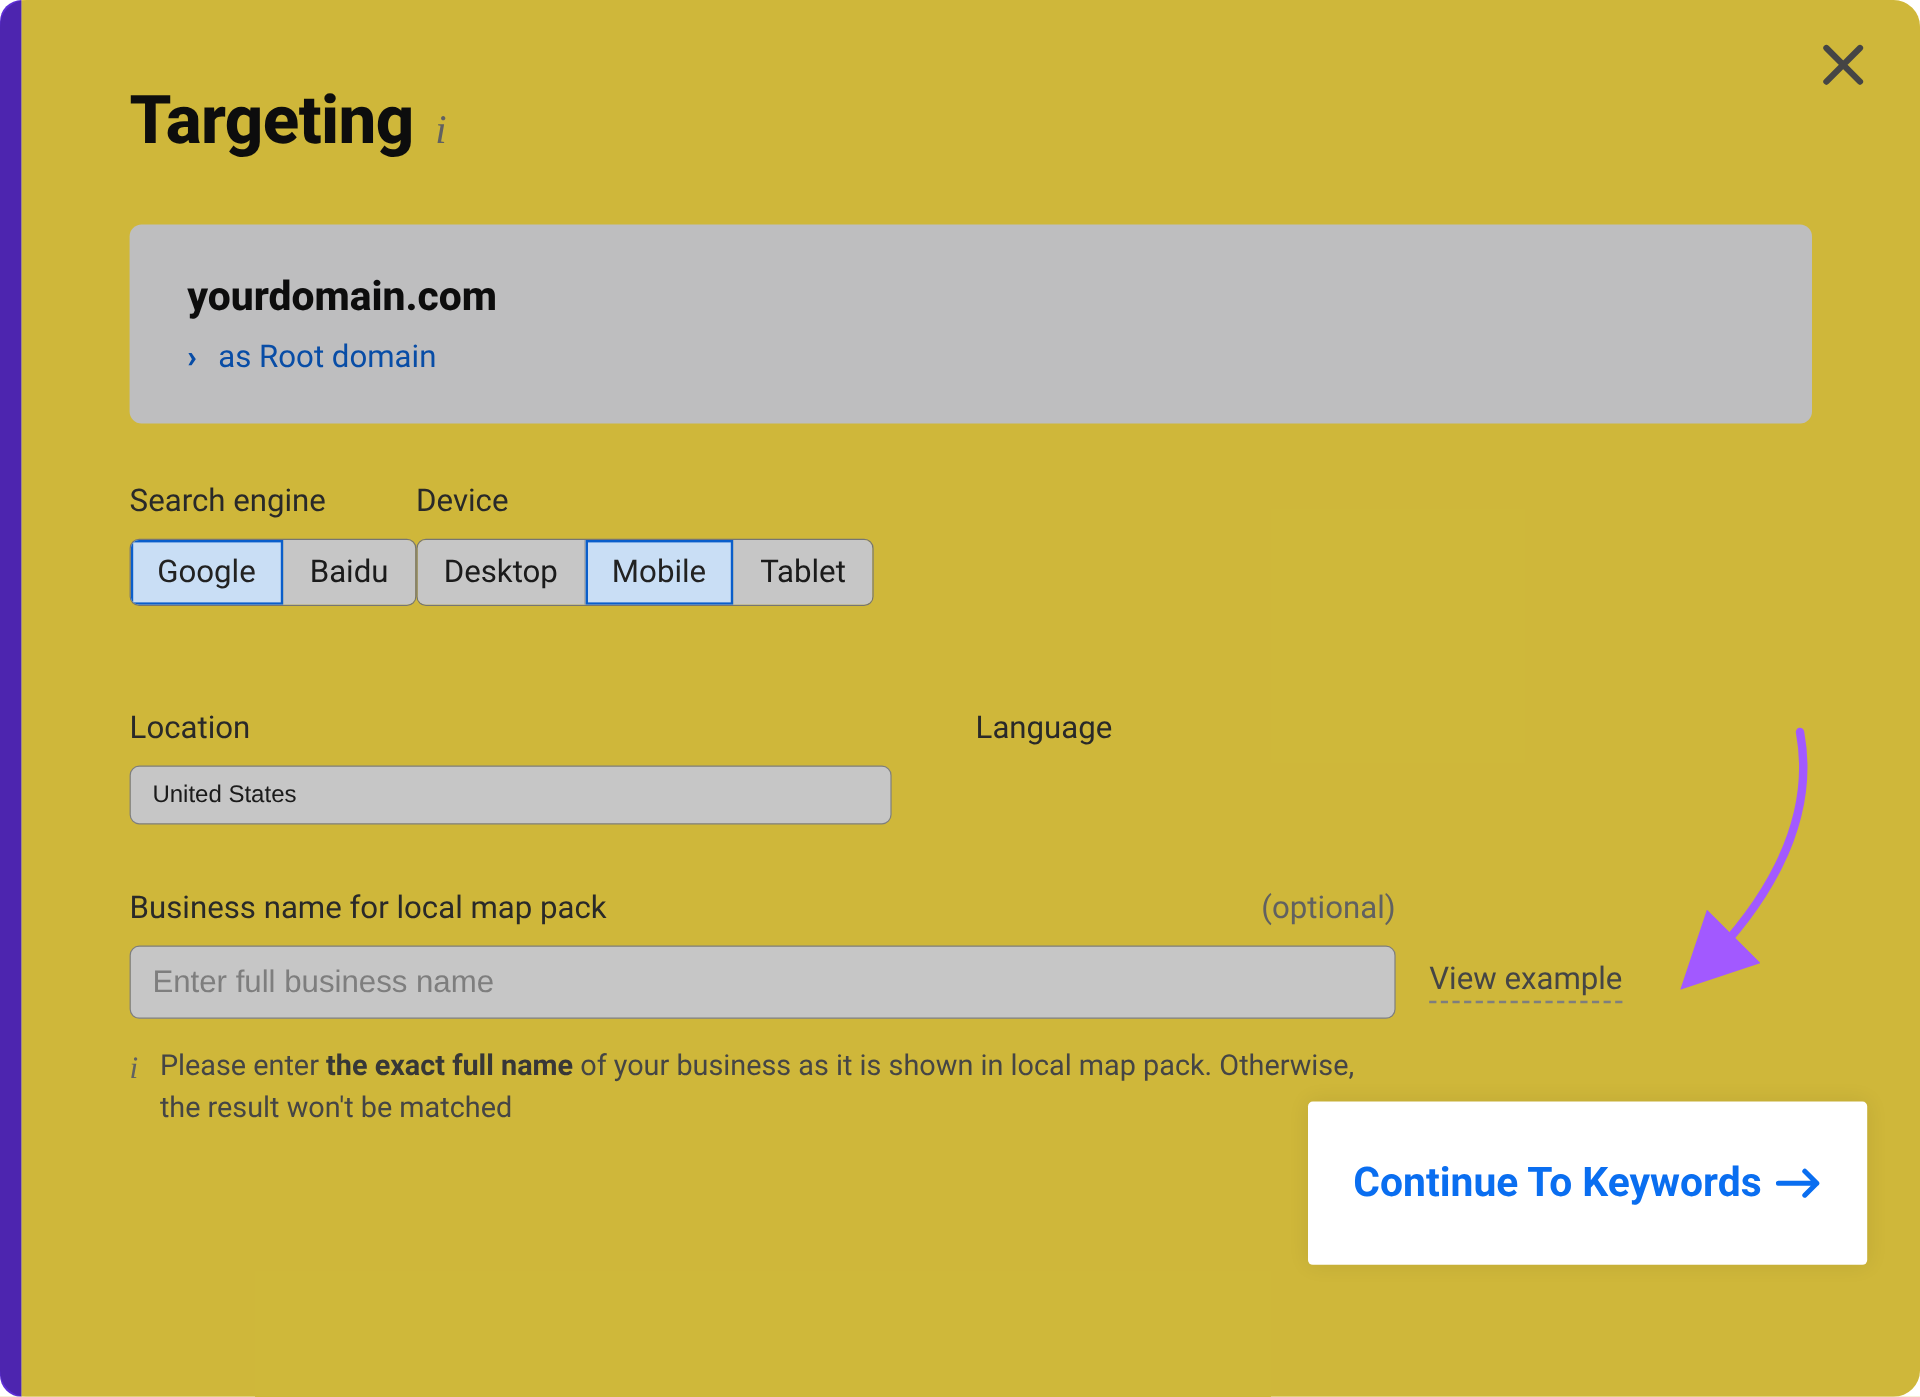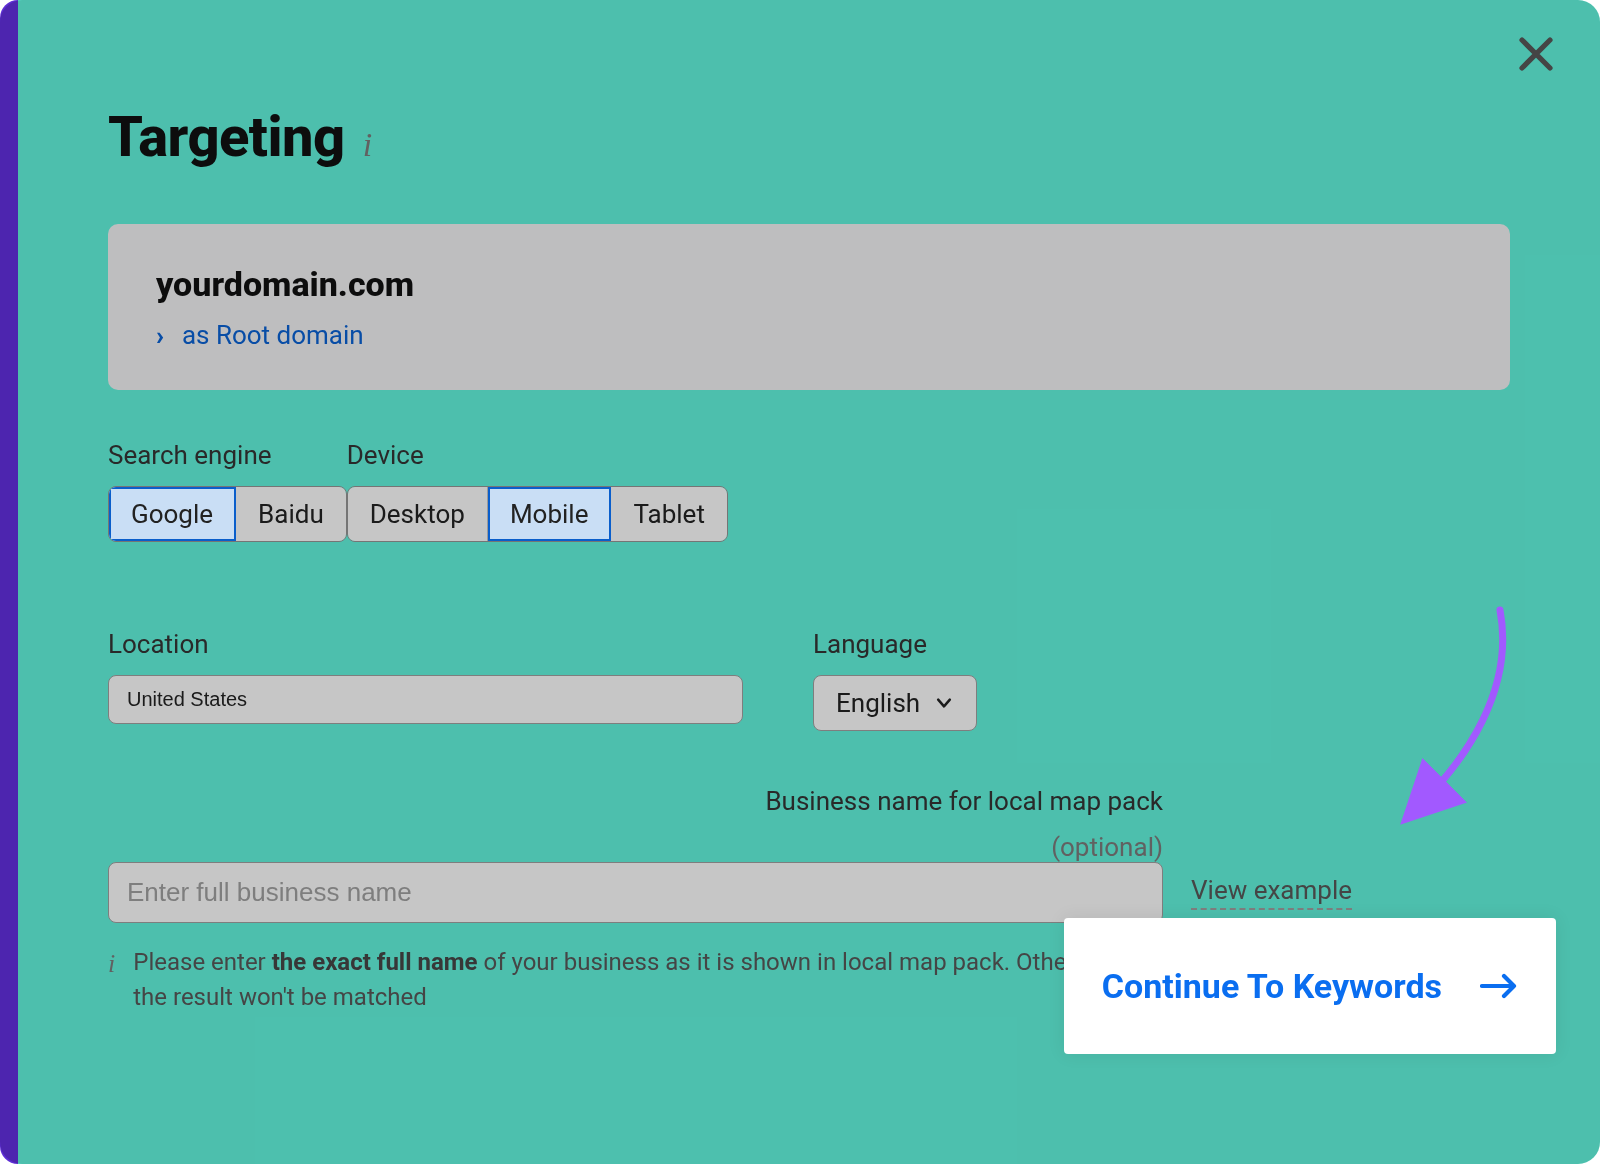"Targeting" .dialog { background: #5eead4 -> #fde047; padding: 104px 90px 60px 90px -> 67px 90px 60px 90px }
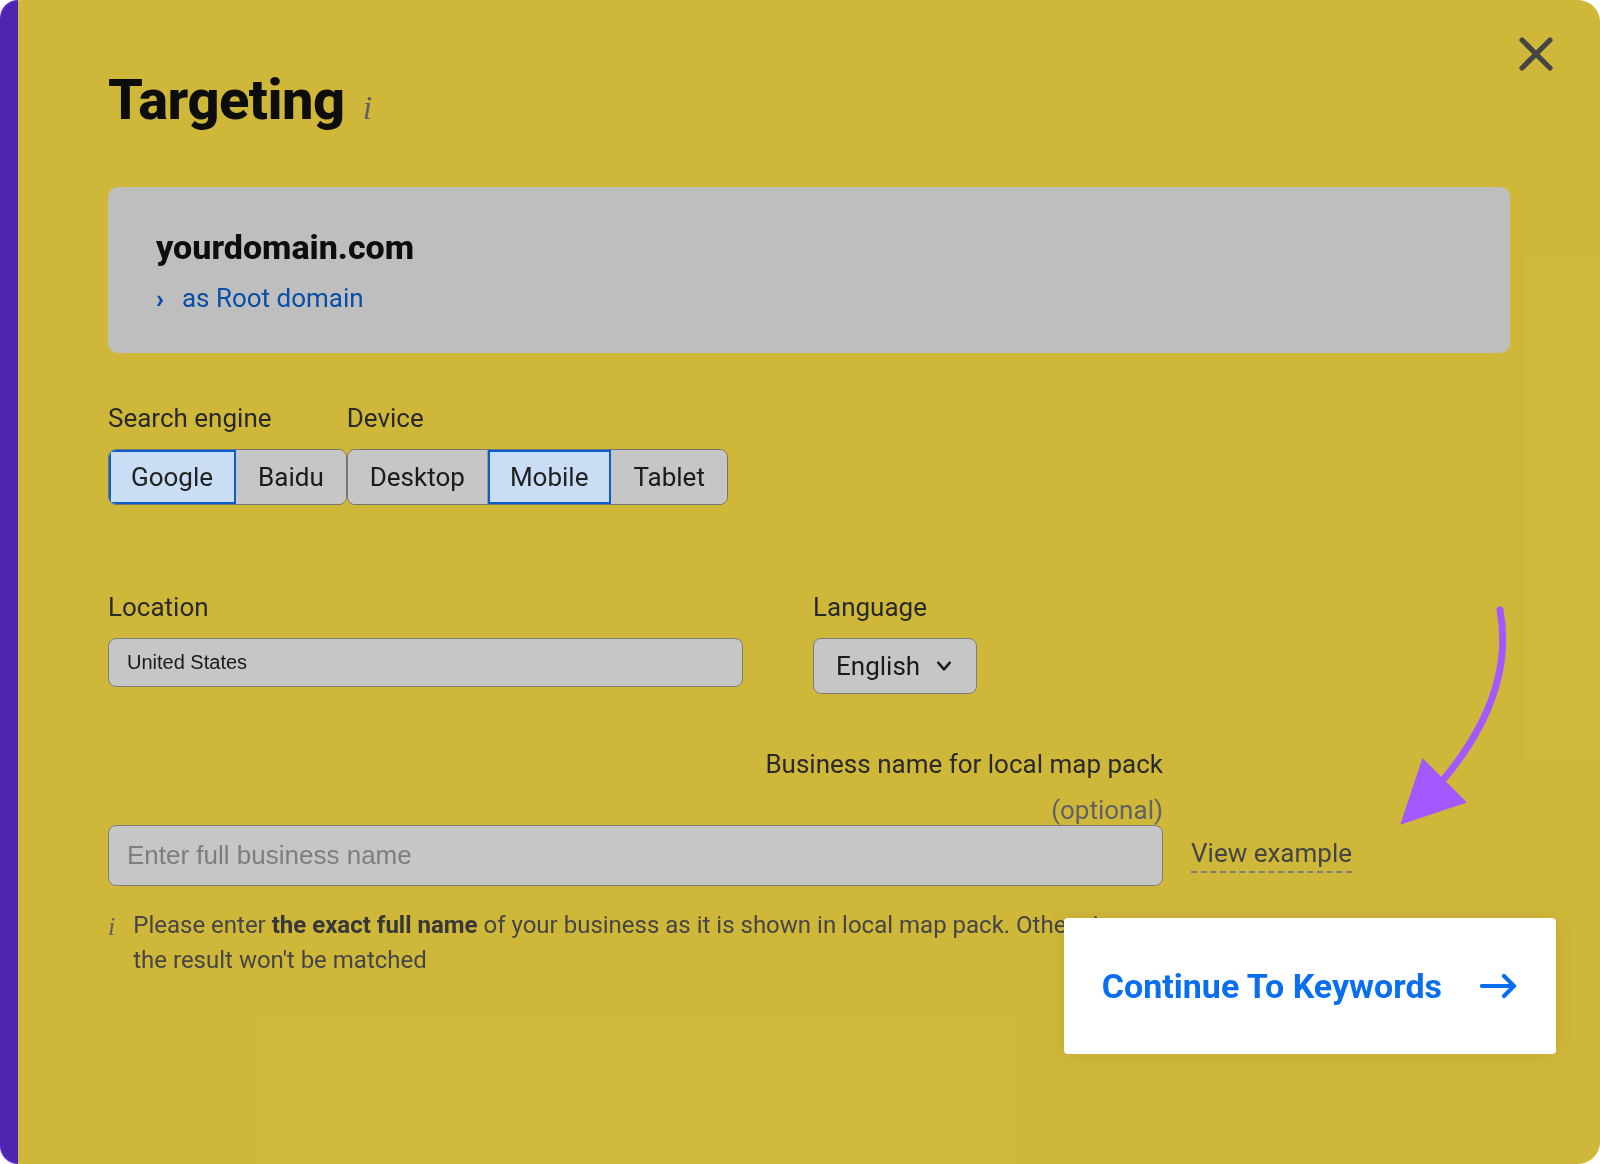"English" div.select-box { html: <div> <span>English</span> <svg> <path></path> </svg> </div> -> none }
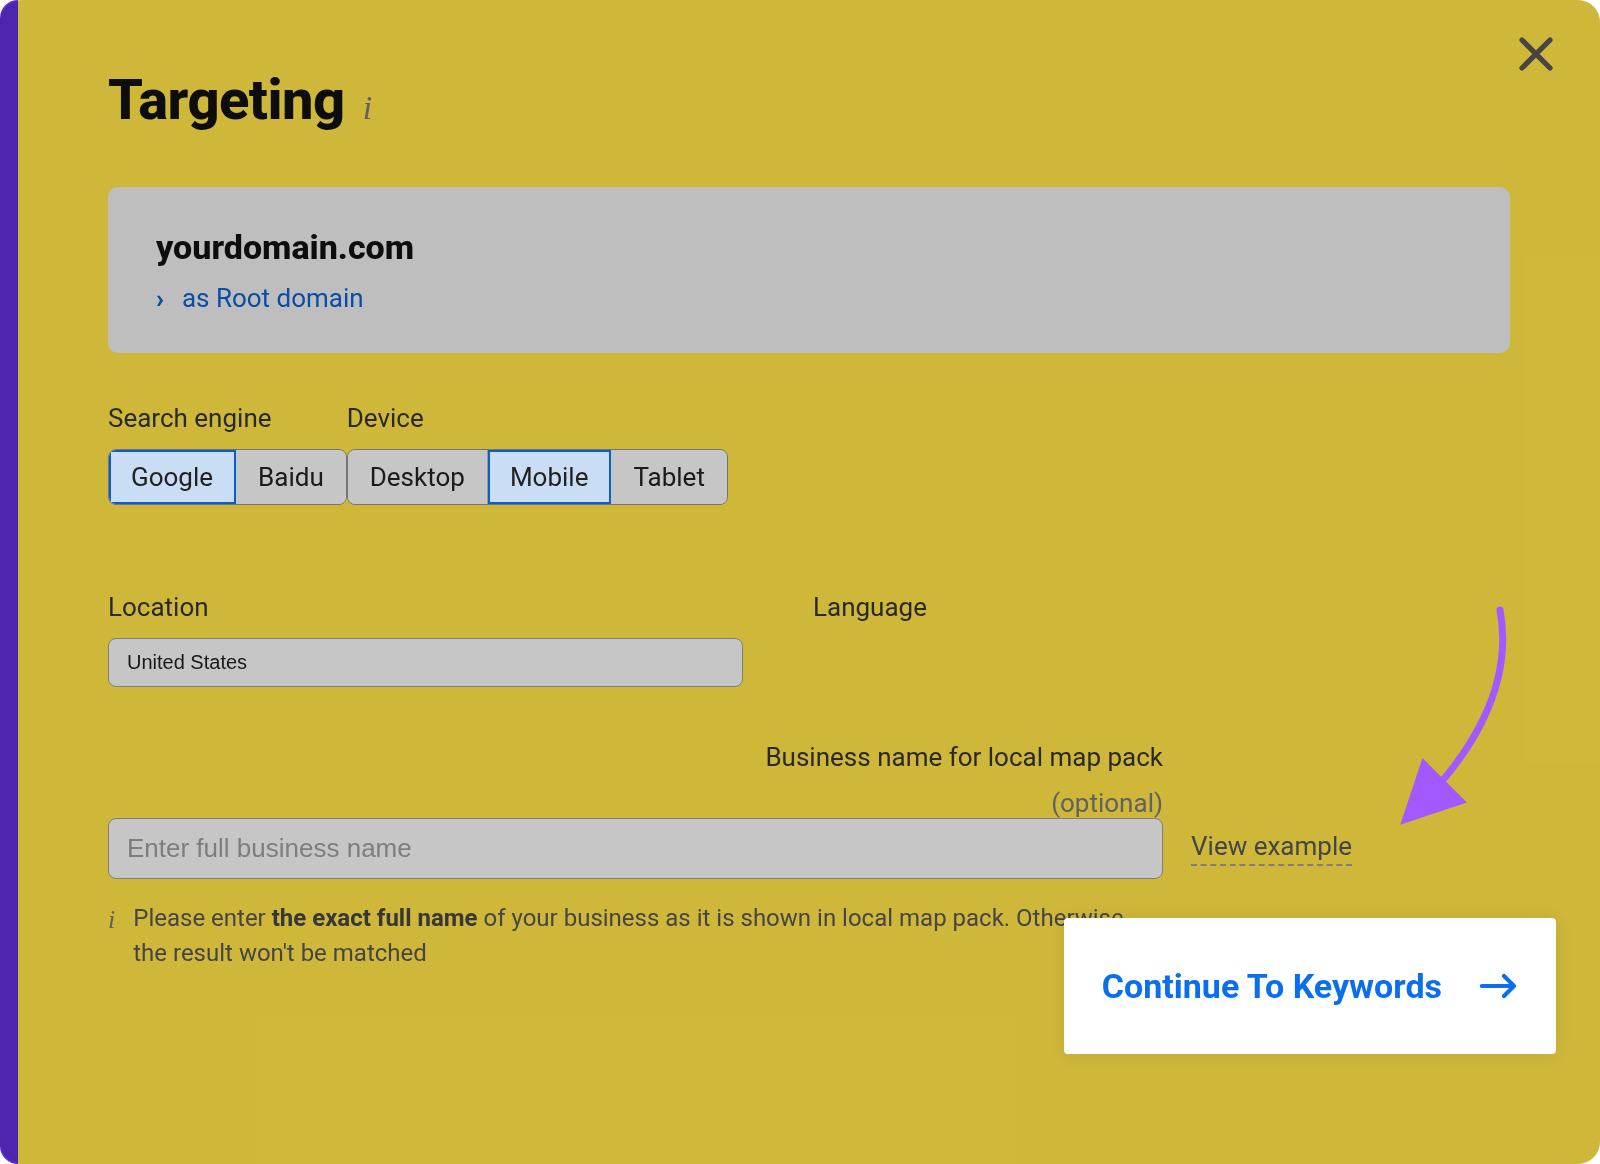"Business name for local map" .biz-header { align-items: flex-end -> flex-start; flex-direction: column -> none }
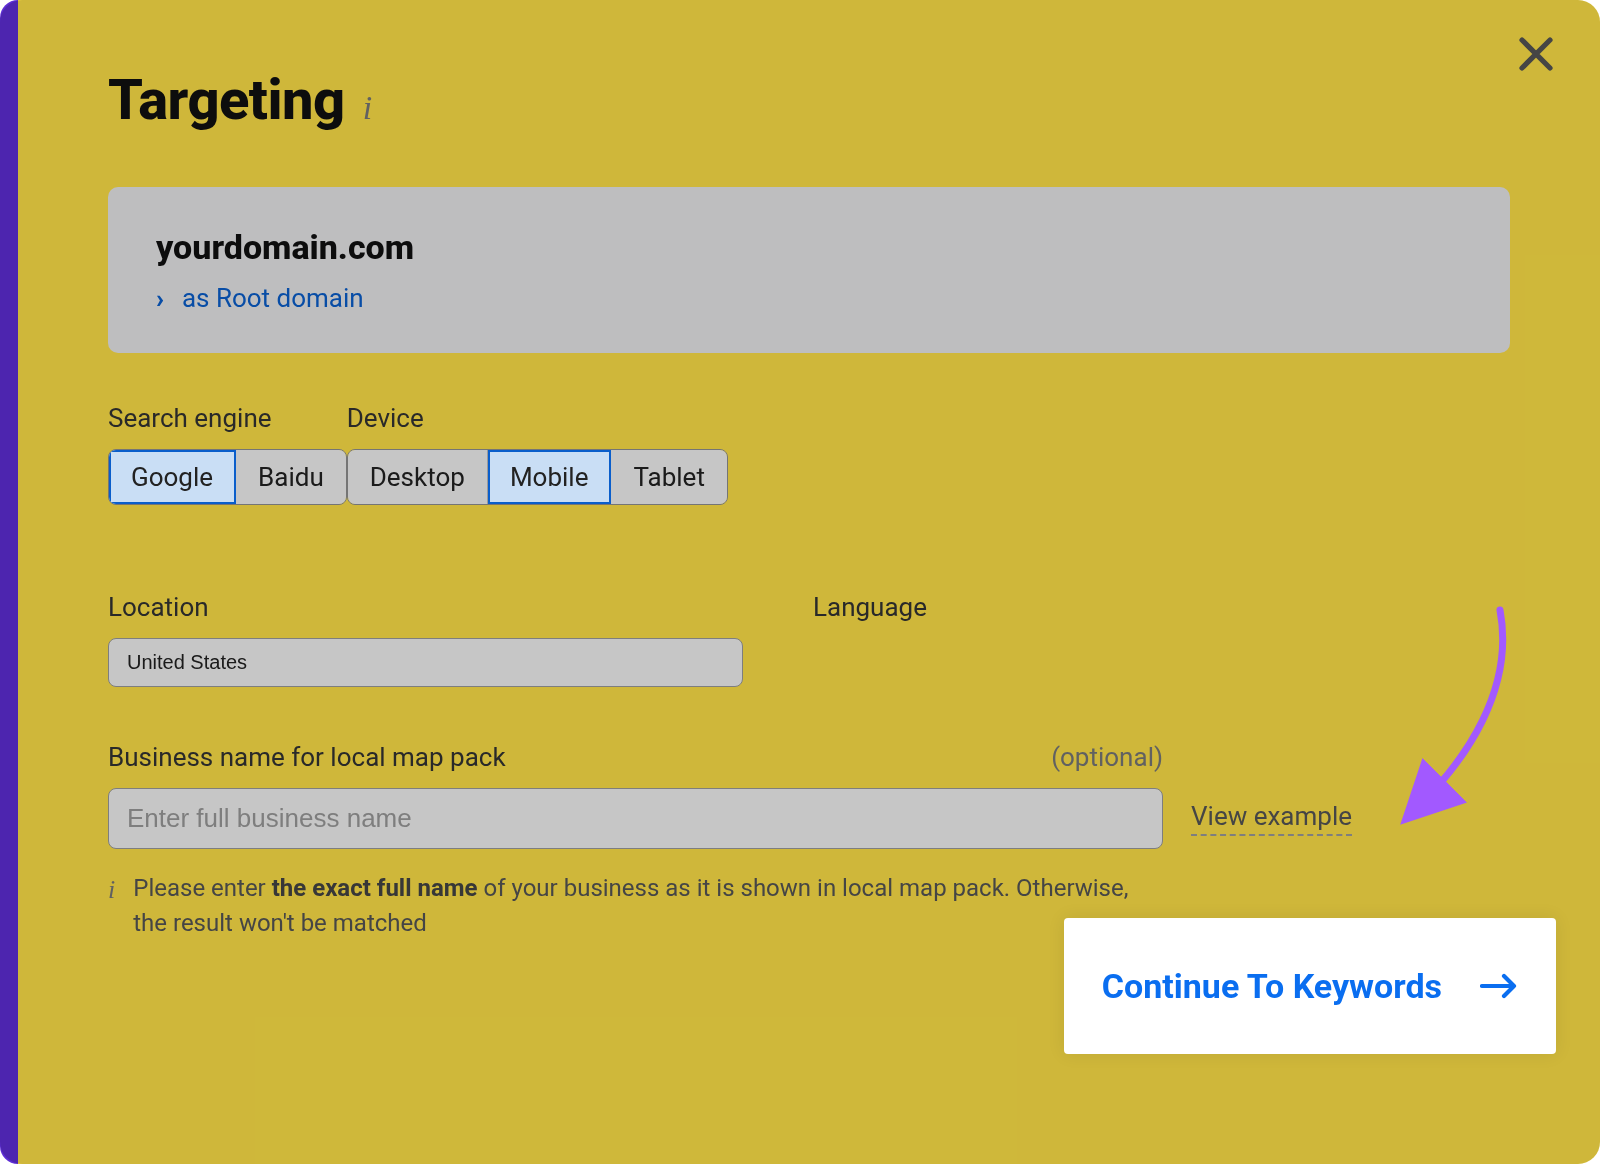"Continue To Keywords" .cta { gap: 38px -> 12px }
